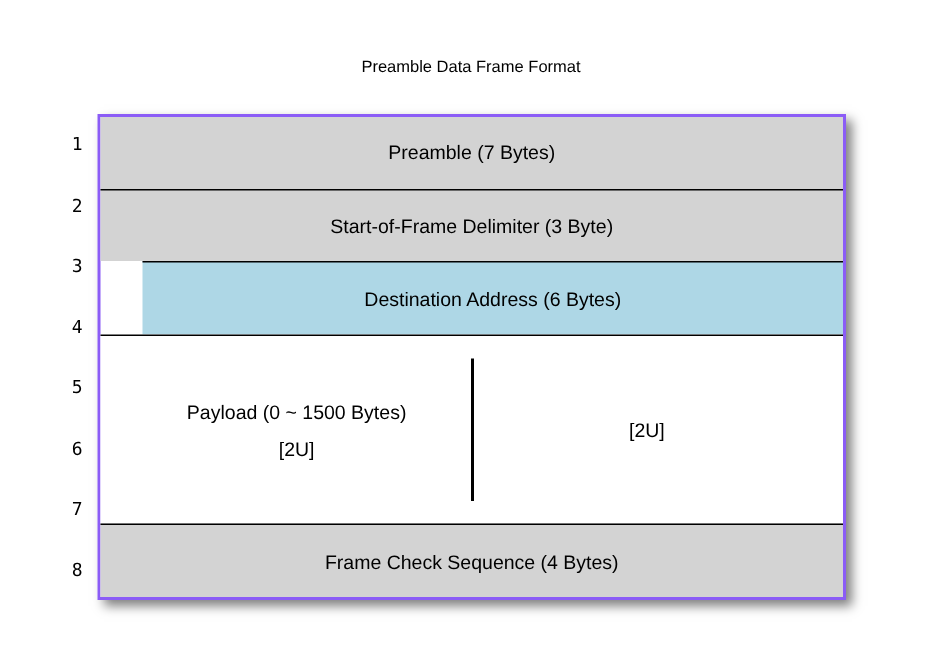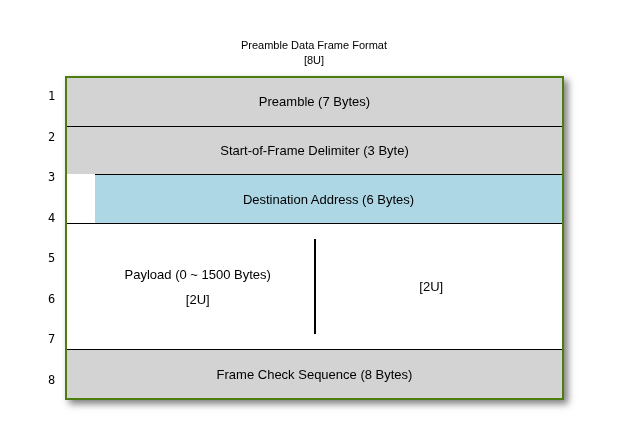"[8U]" div { html: <div>[8U]</div> -> none }
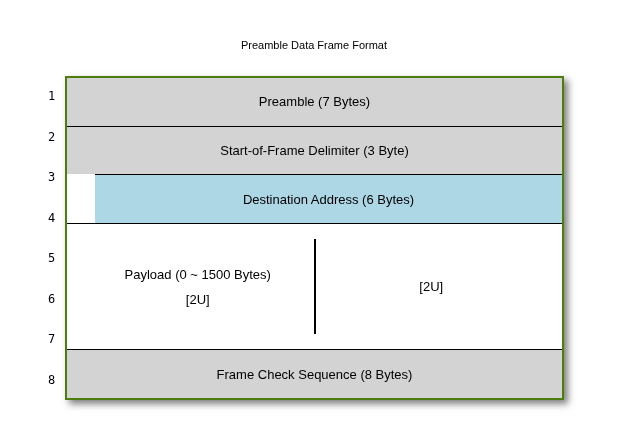"Preamble (7 Bytes)" .frame-table { border: 2px solid #4d7c0f -> 2px solid #8b5cf6 }
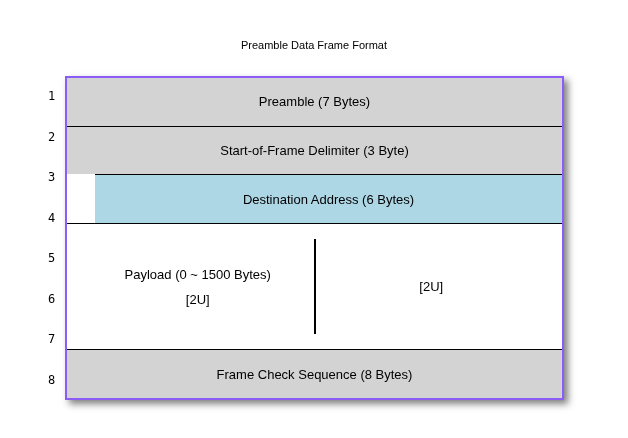"Frame Check Sequence (8 Bytes)" span { text: 8 -> 4 }
